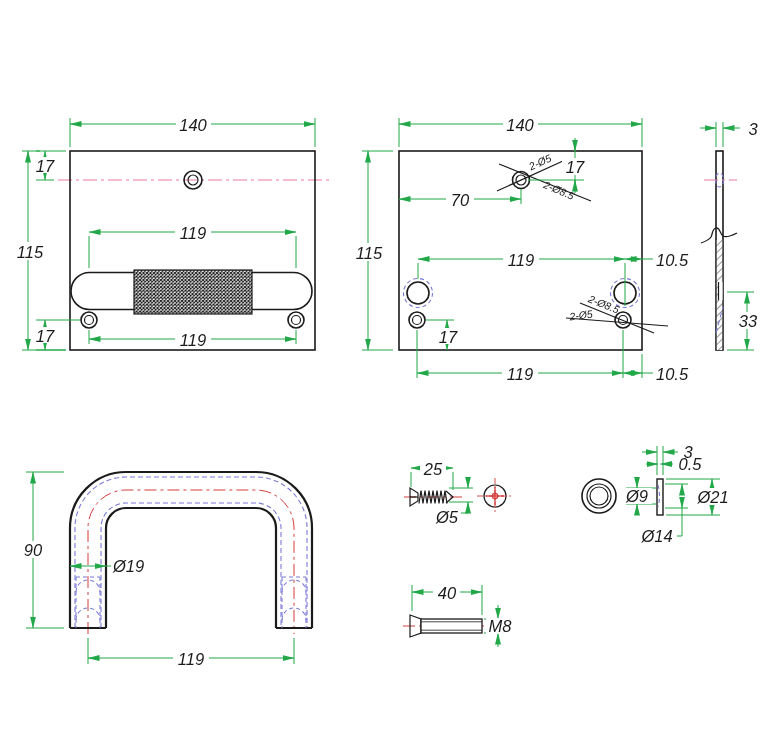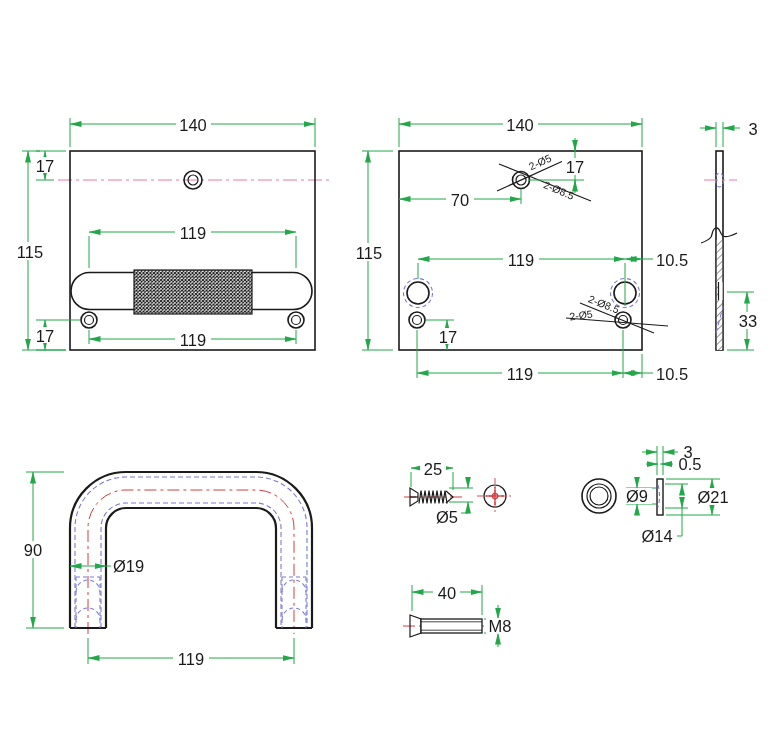"140" .stage { font-style: none -> italic }
